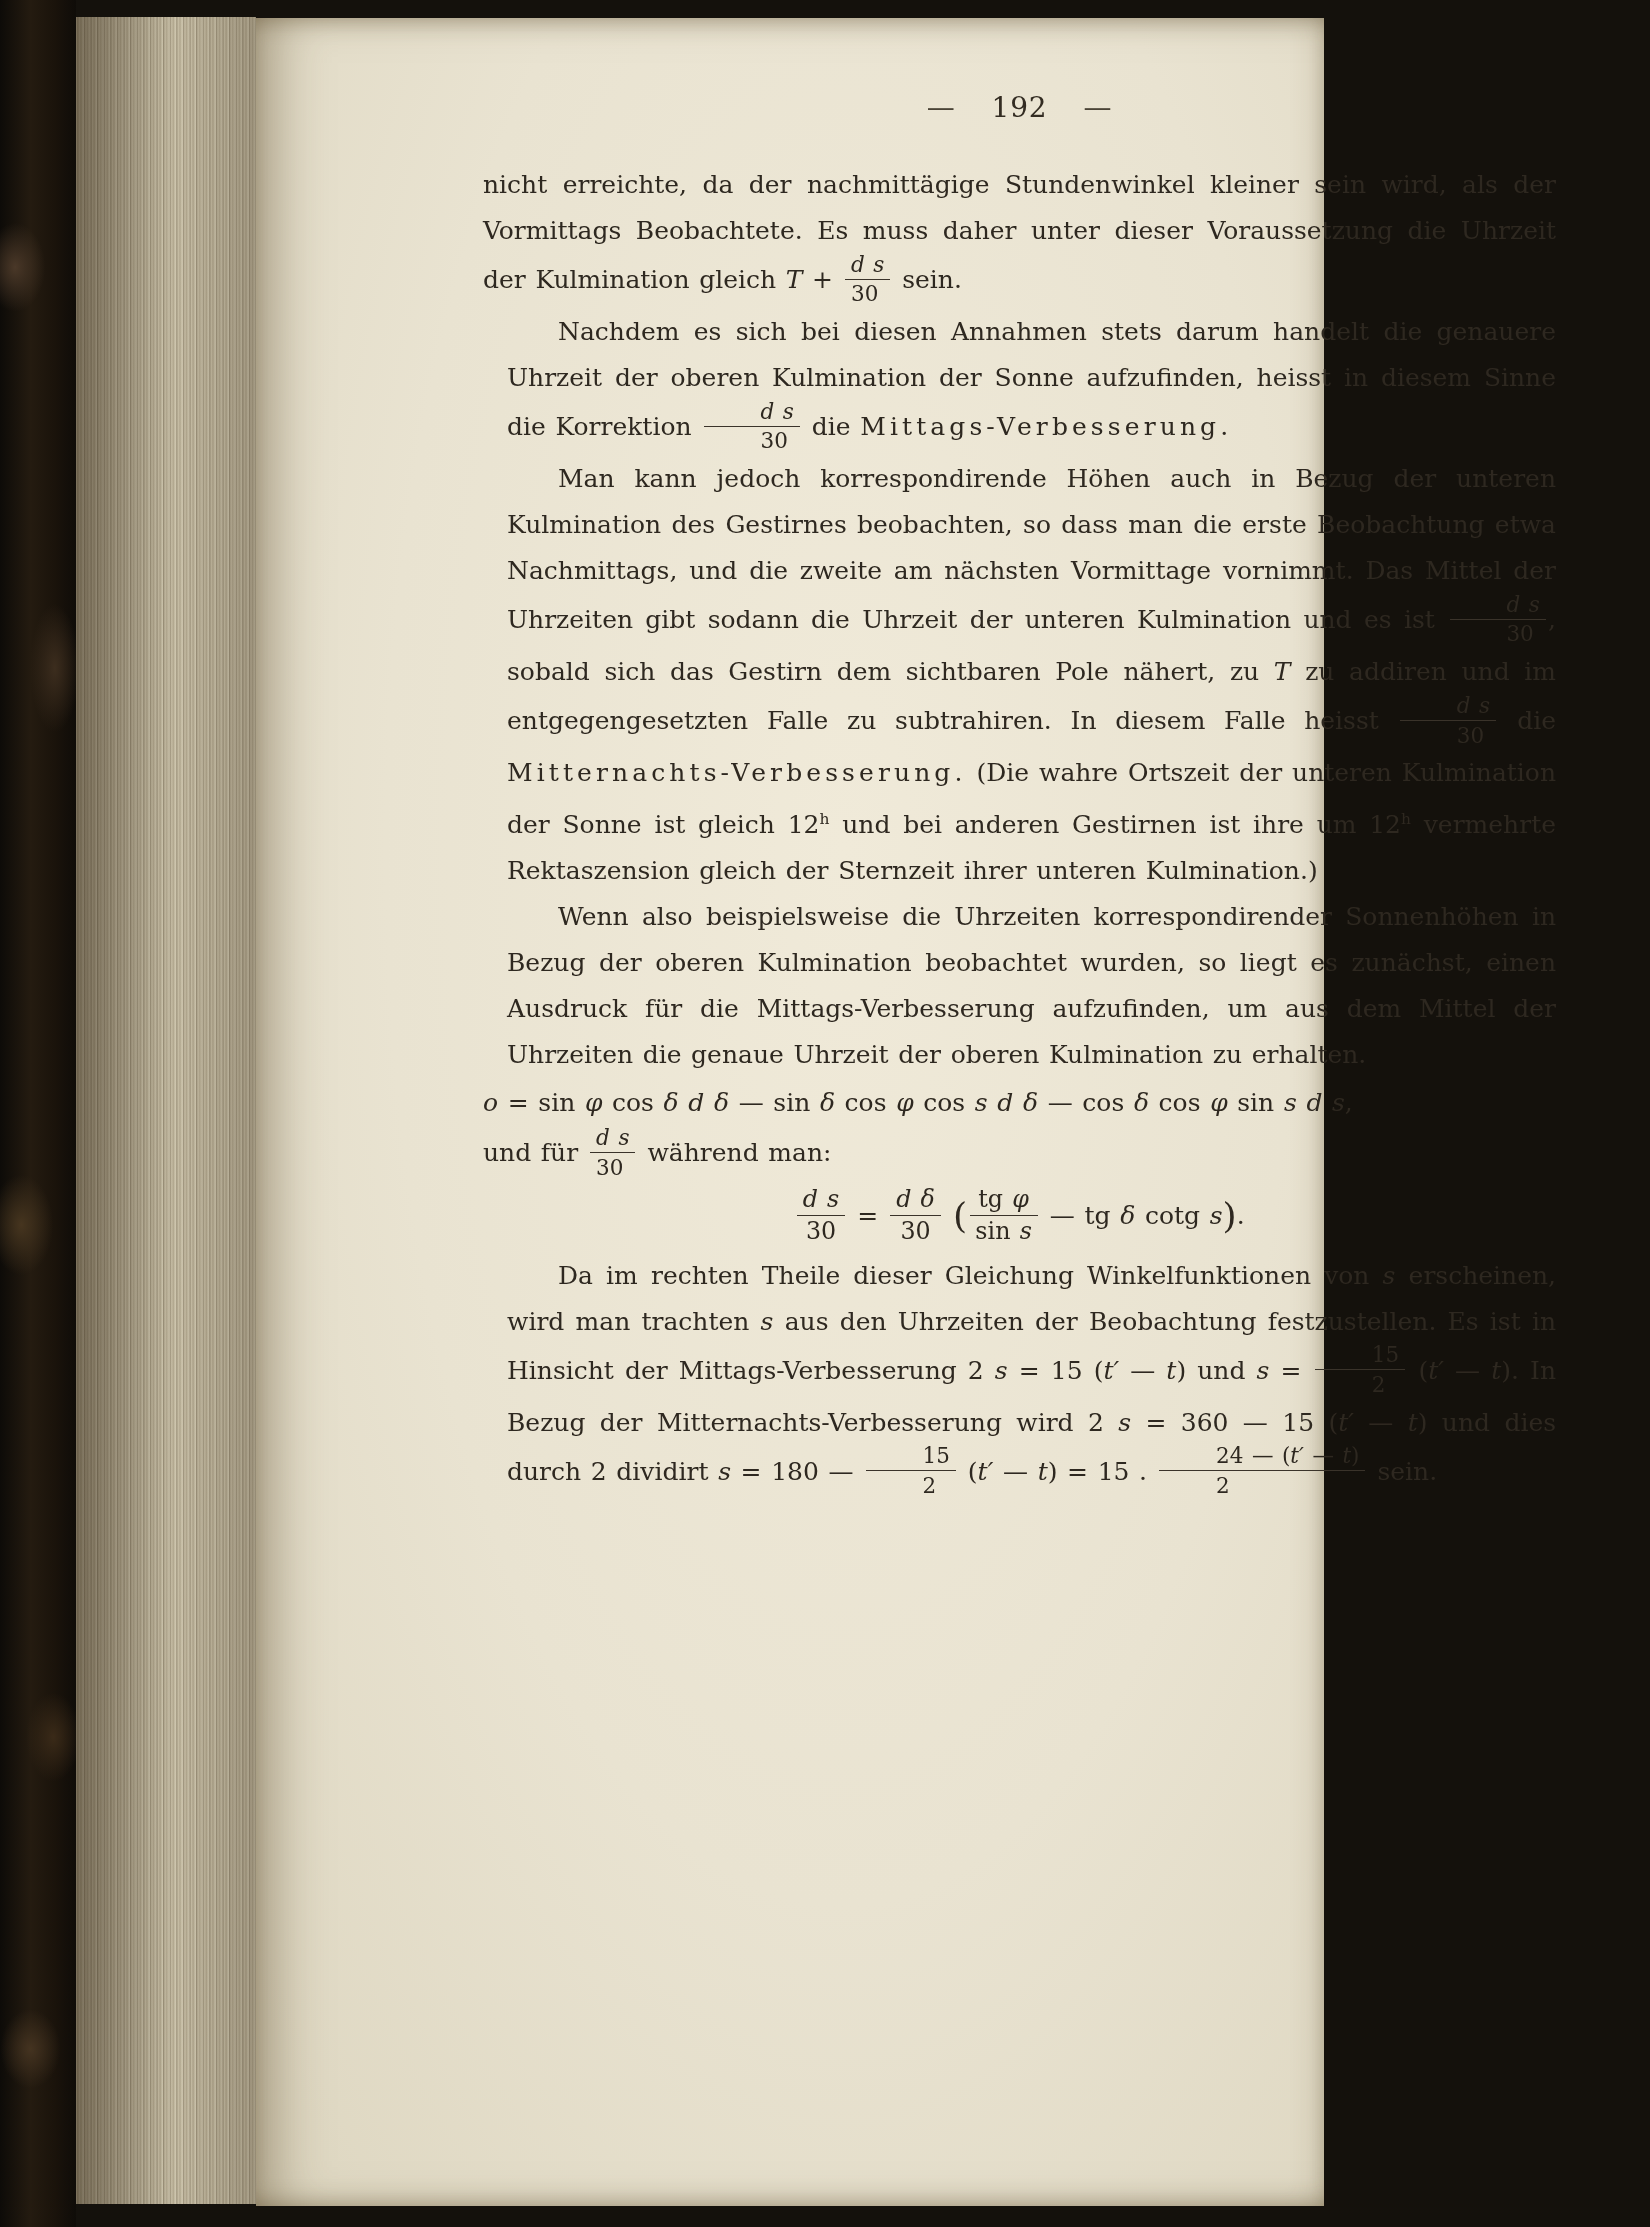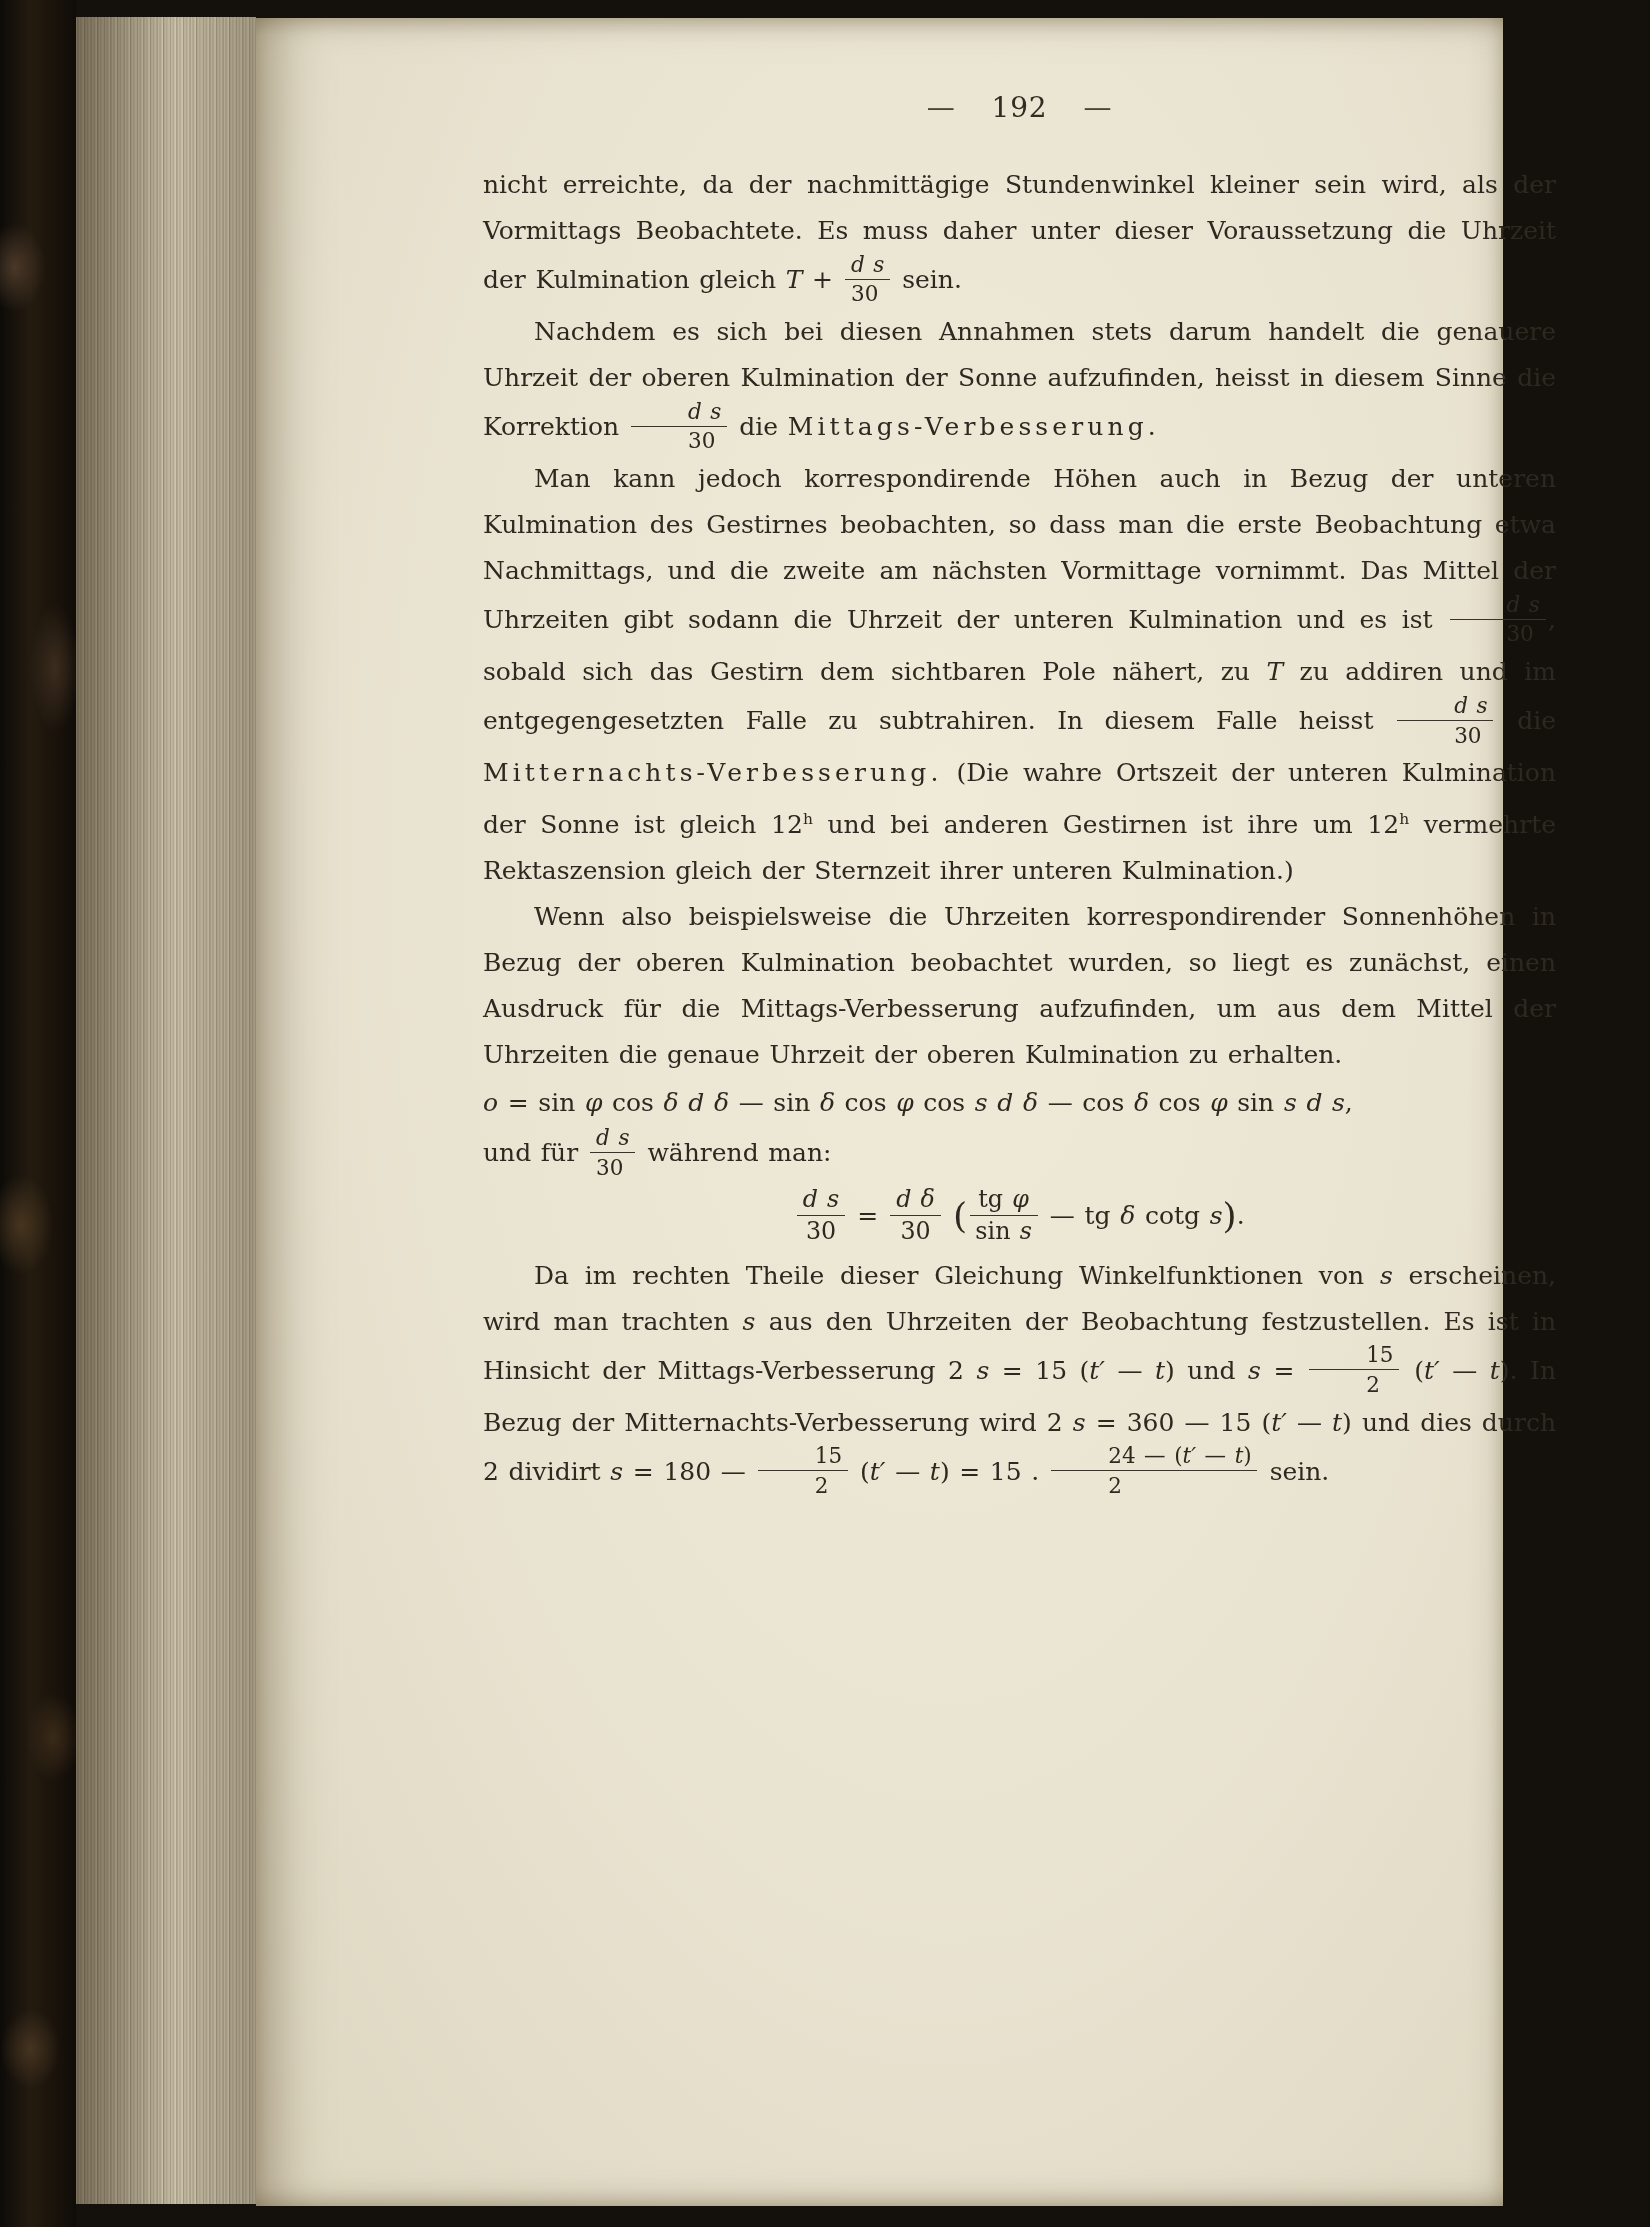"— 192 —" .scene { width: 1503px -> 1324px }
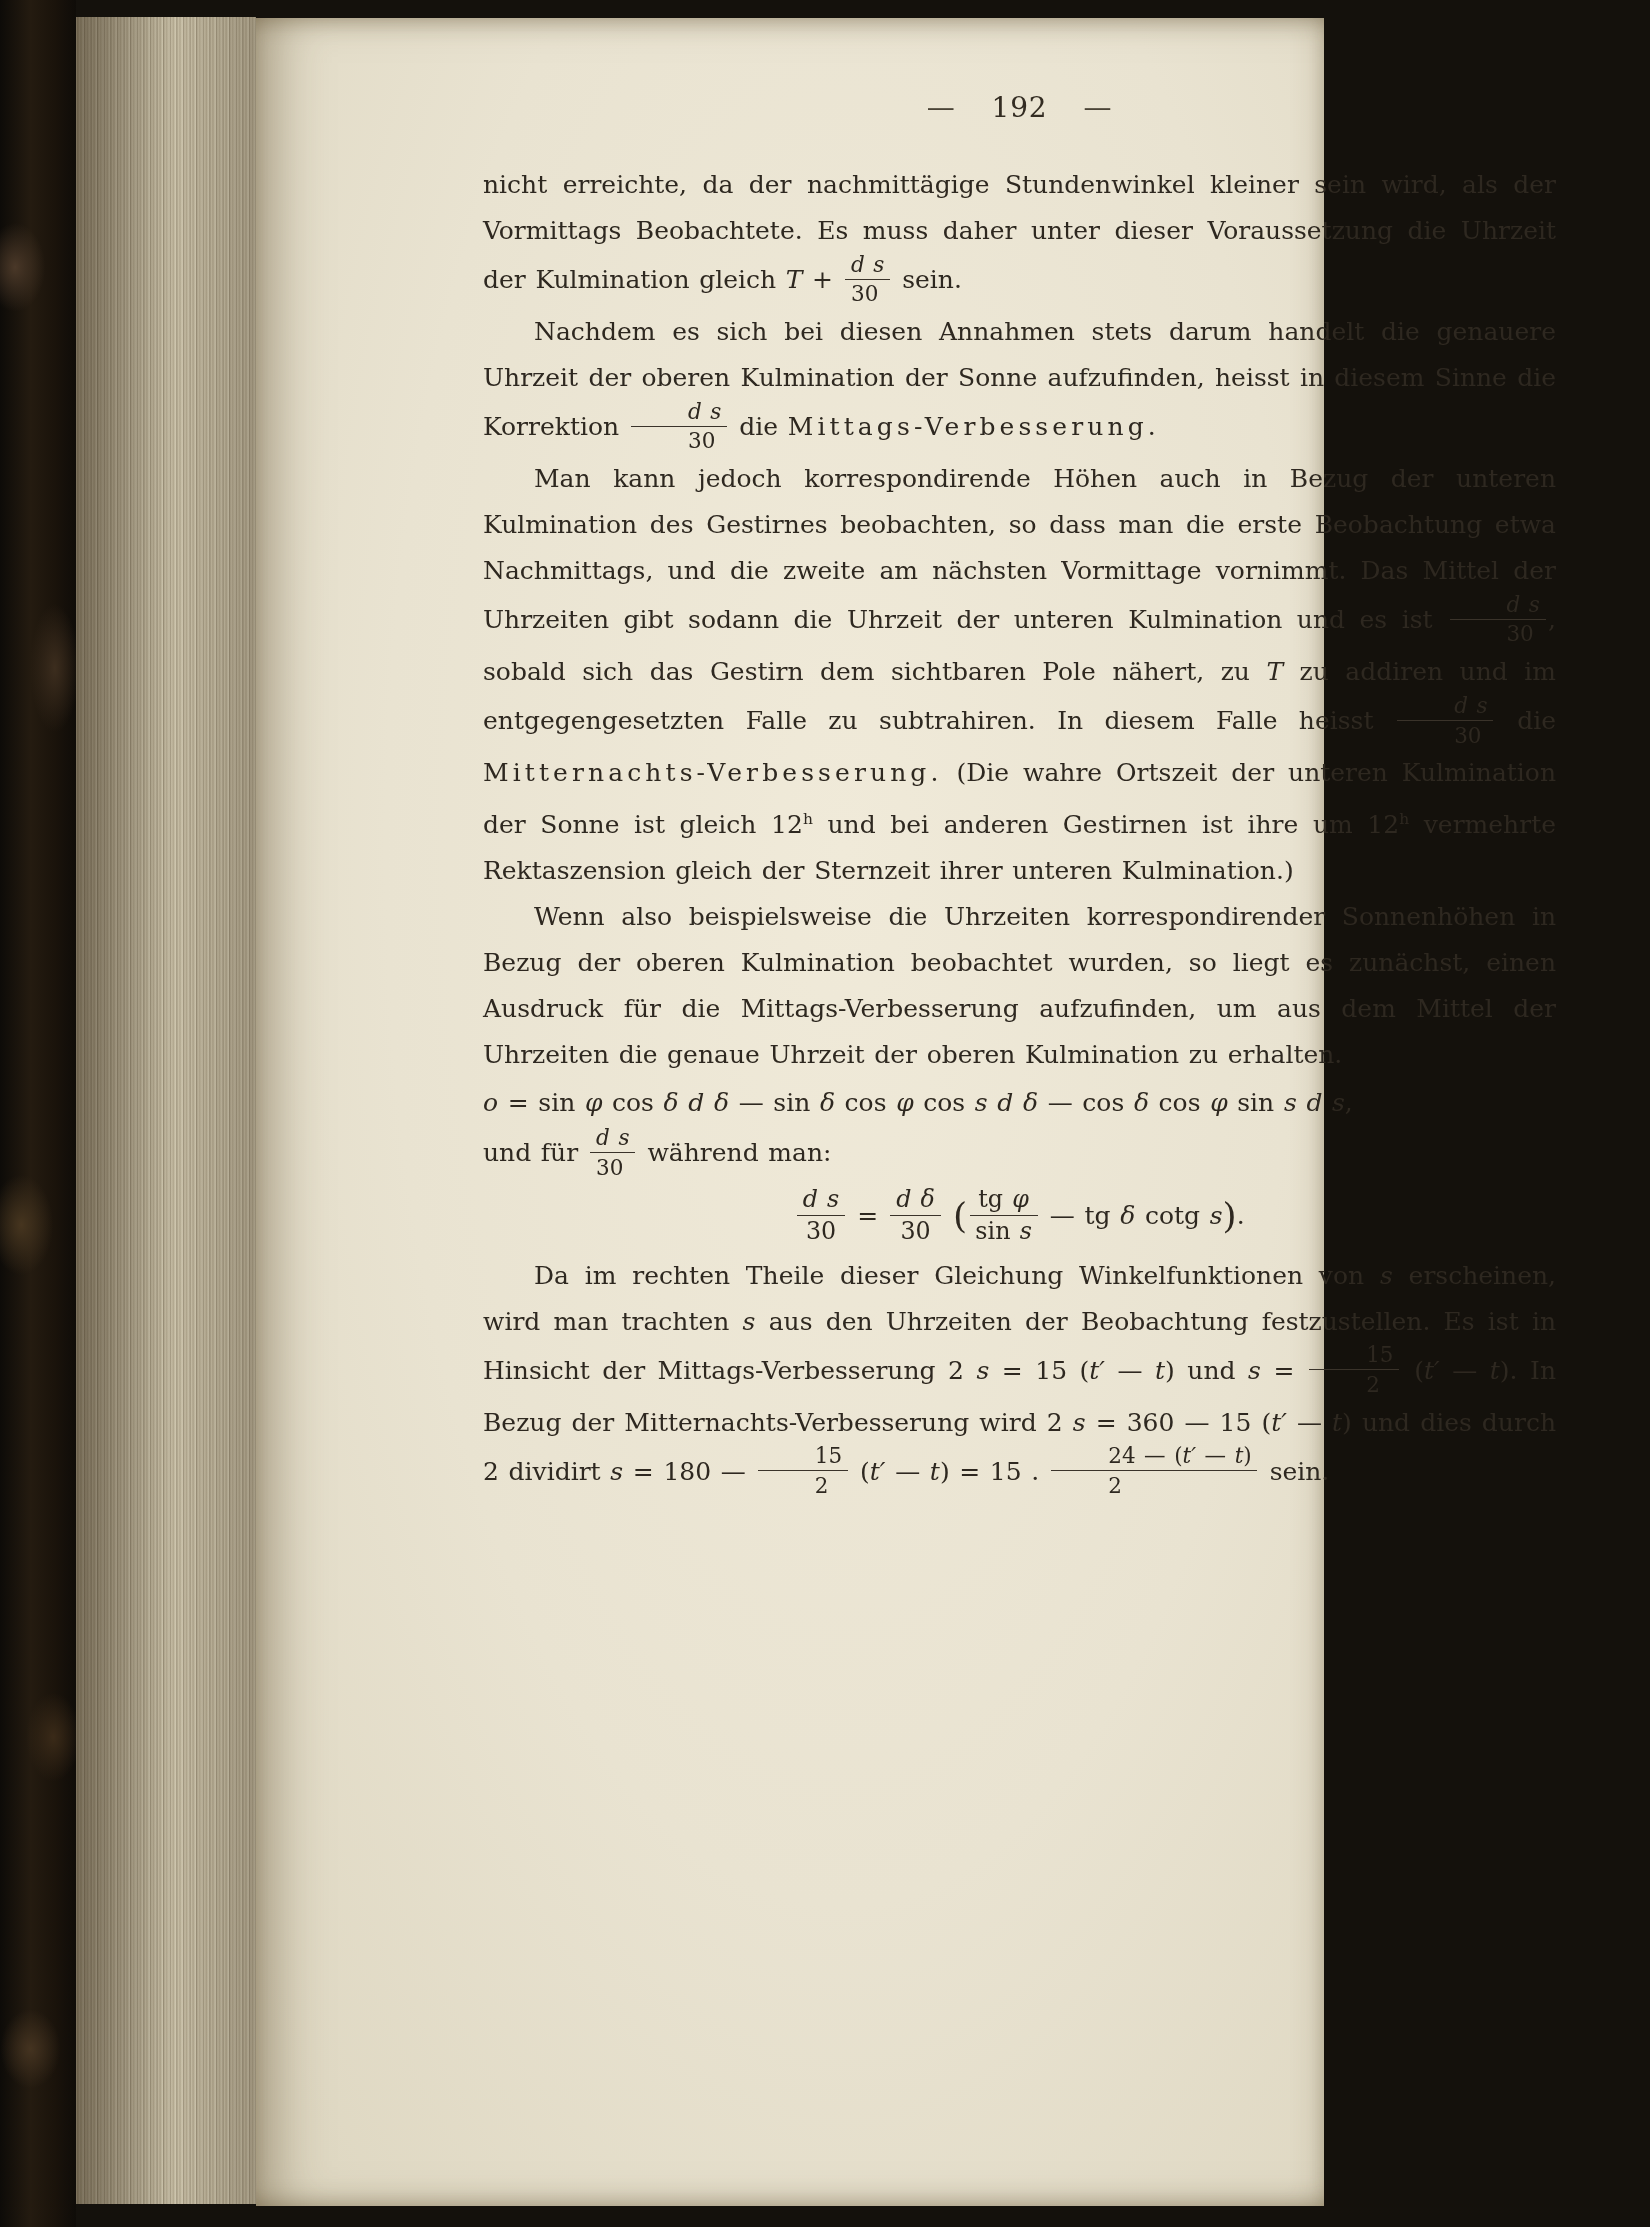"Nachdem es sich bei diesen" .para.indent { margin-left: none -> 24px }
